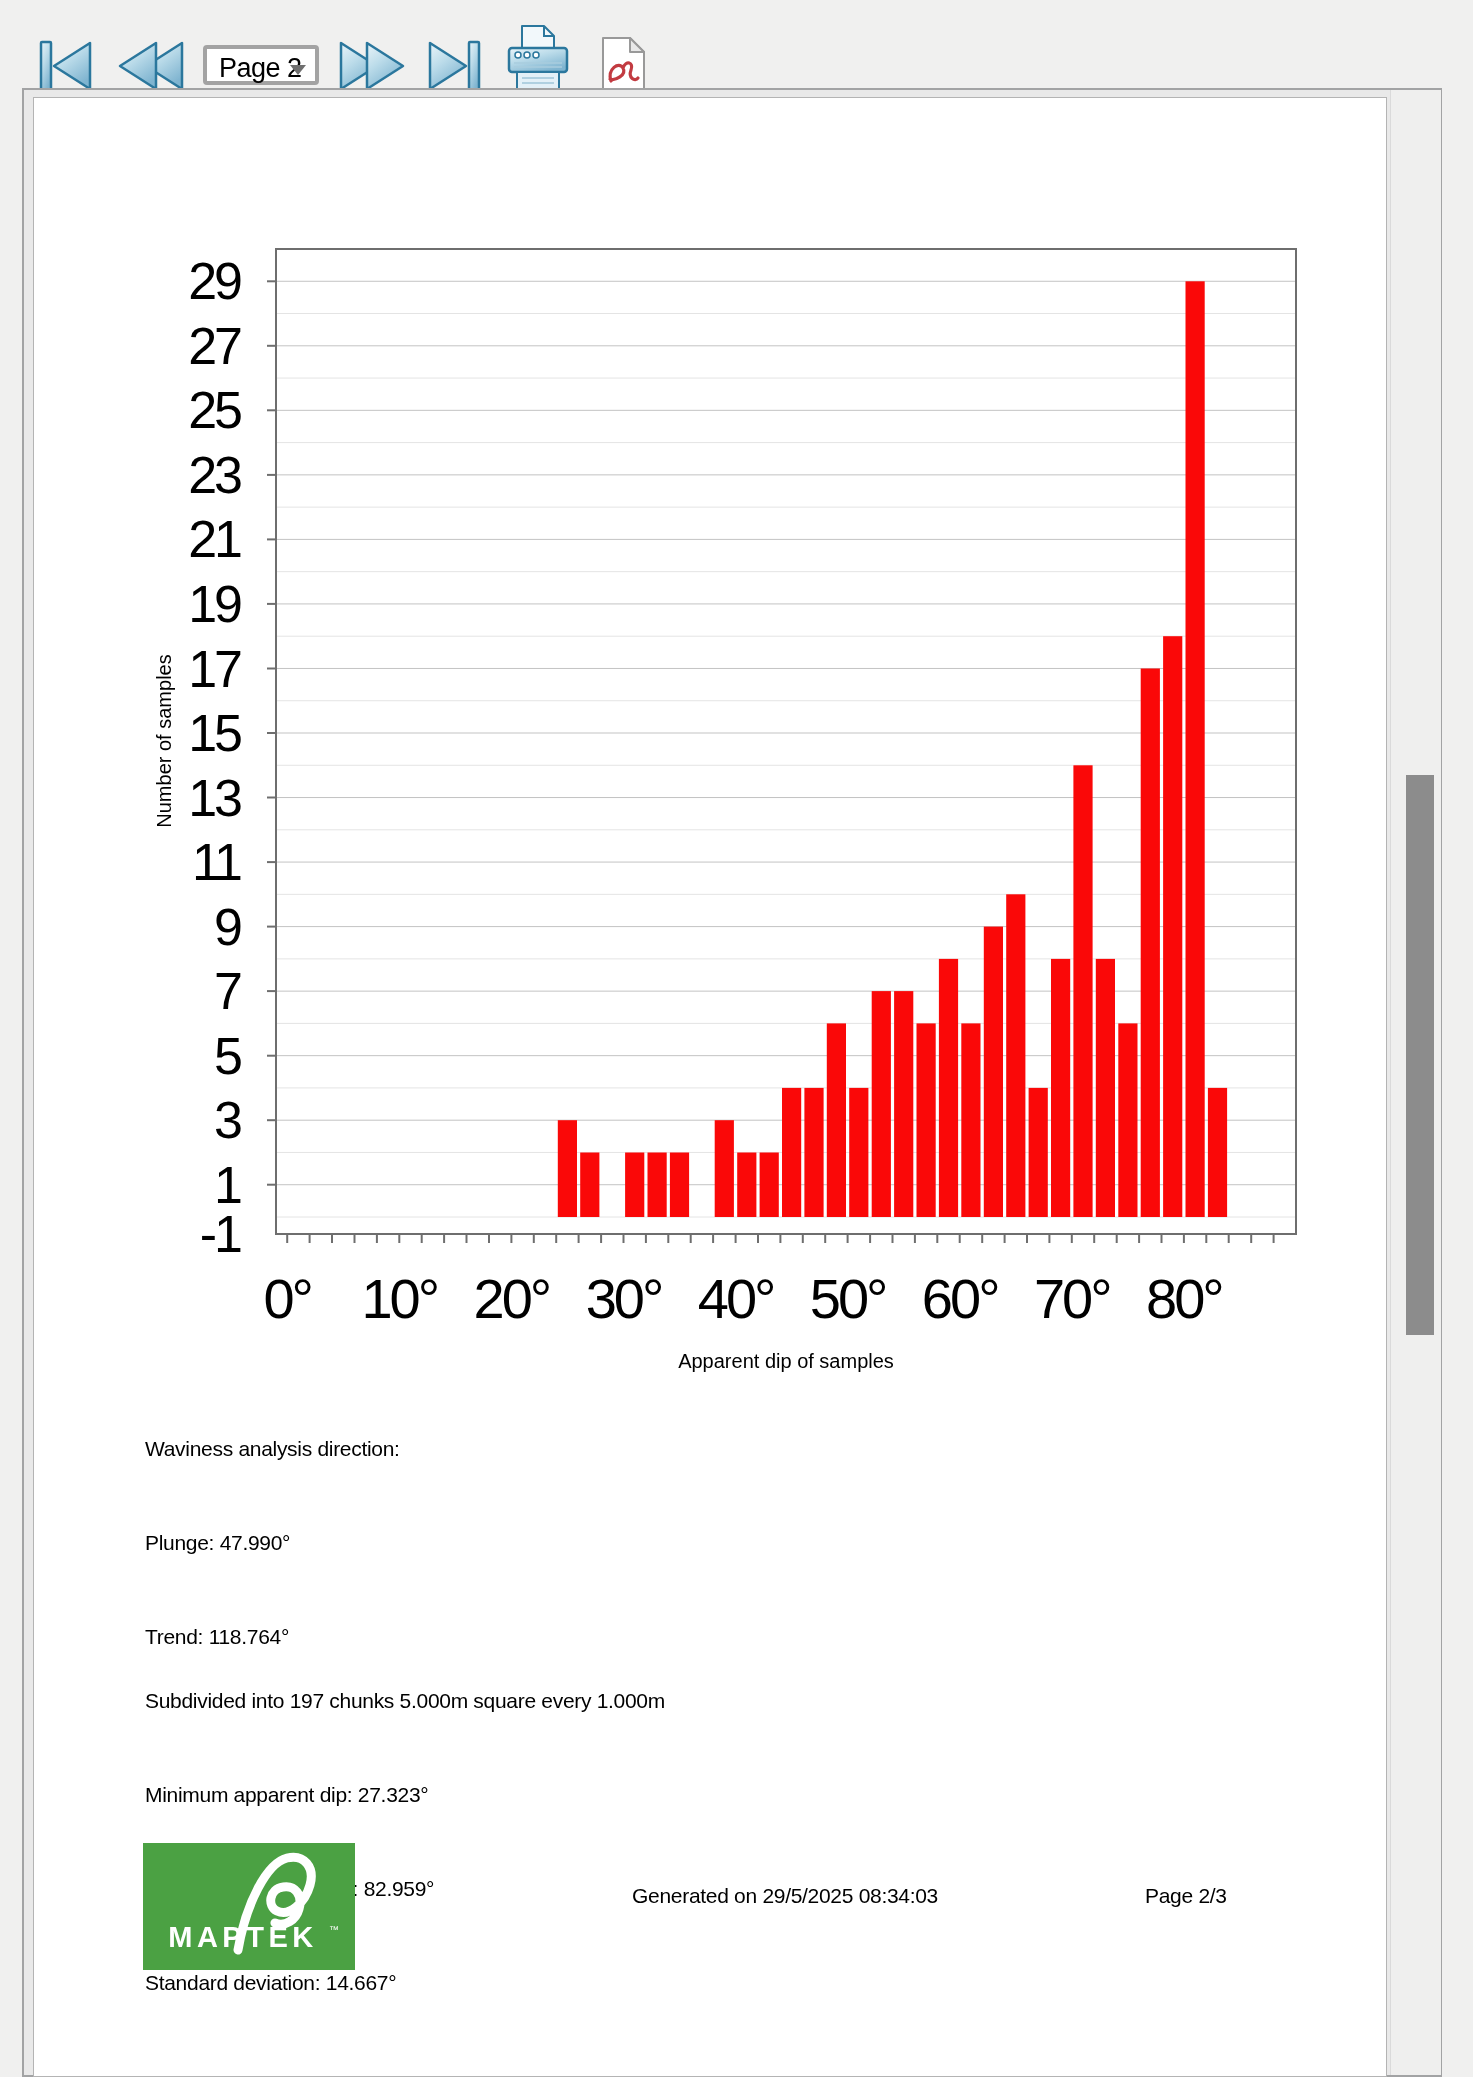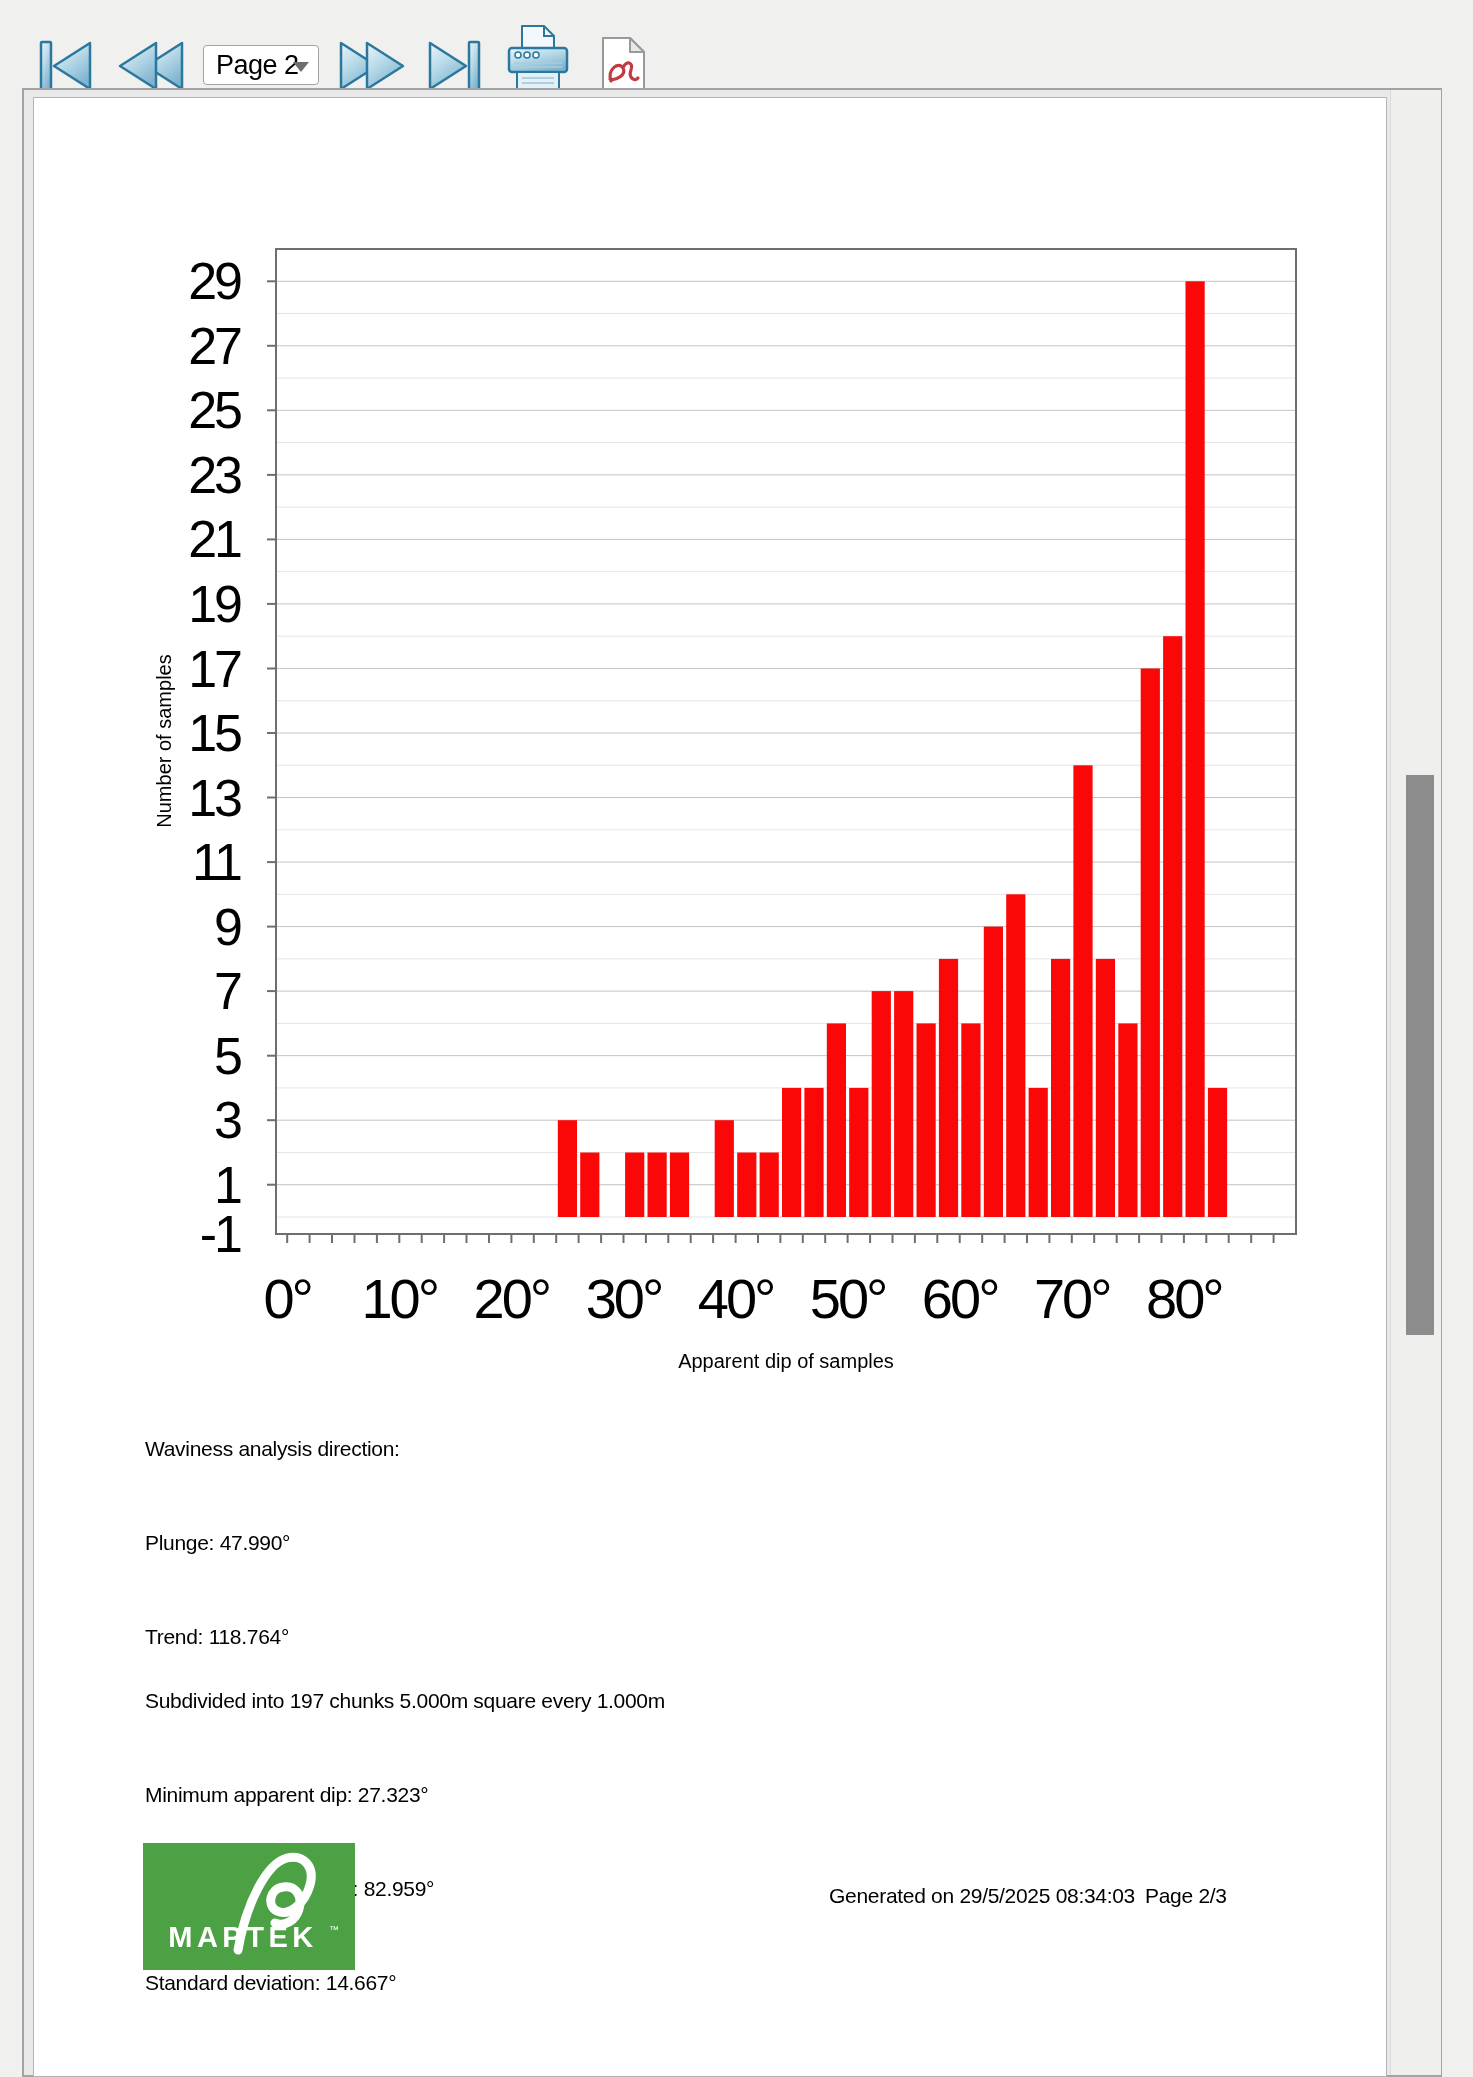"Page 2" .page-select { border: 1px solid #a3a3a3 -> 4px solid #a3a3a3 }
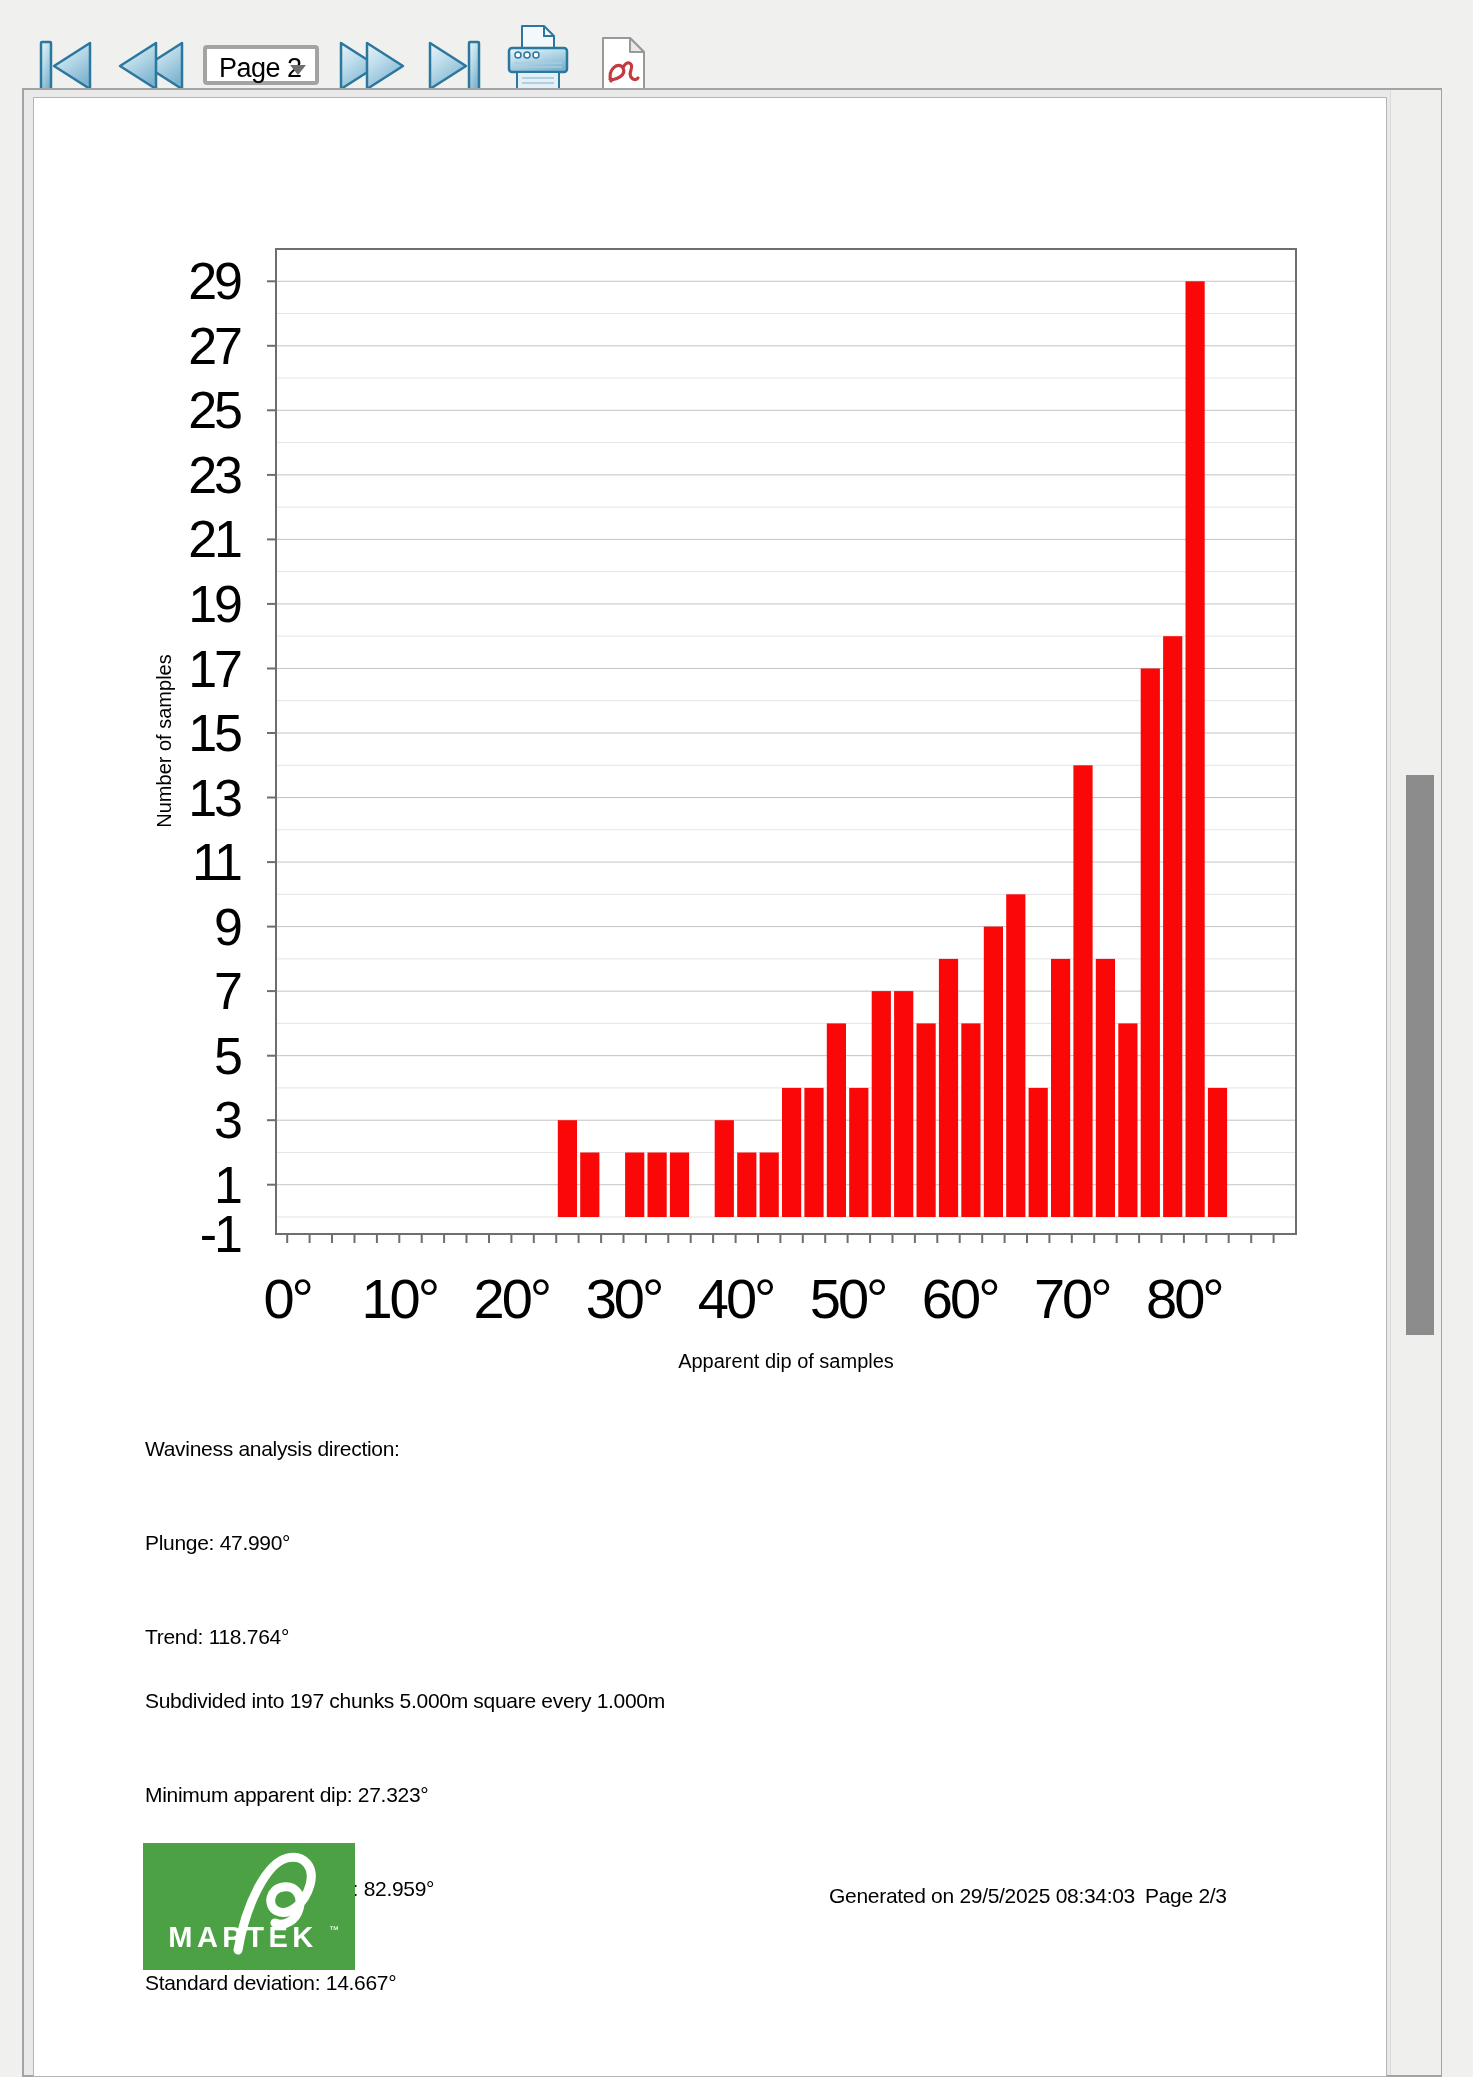"Generated on 29/5/2025 08:34:03" .gen-text { text-align: right -> center }
